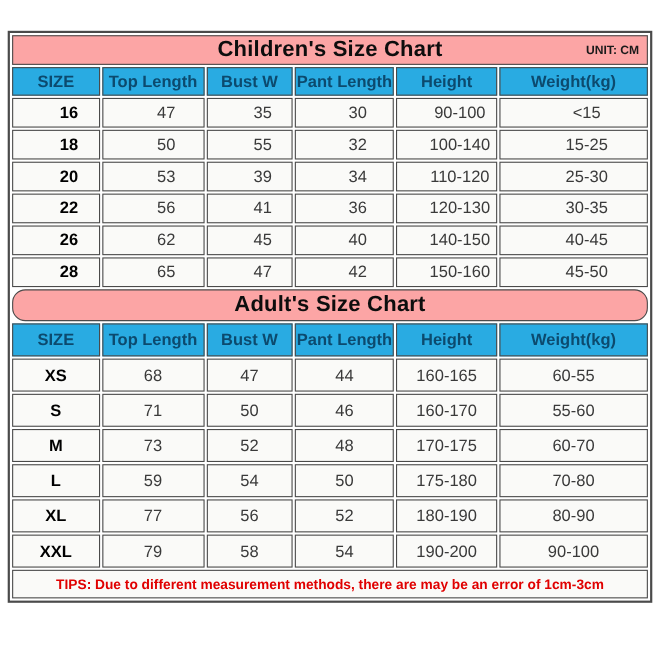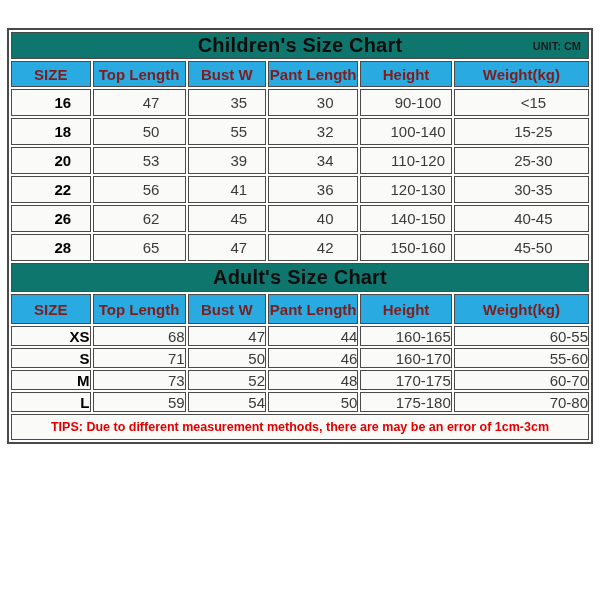"Children's Size Chart" .title-cell { background: #0f766e -> #fca5a5 }
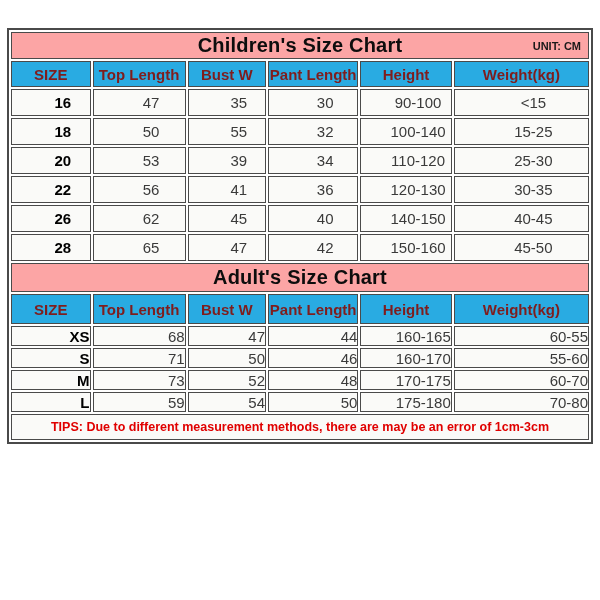"SIZE" th { color: #7f1d1d -> #0c4a6e }
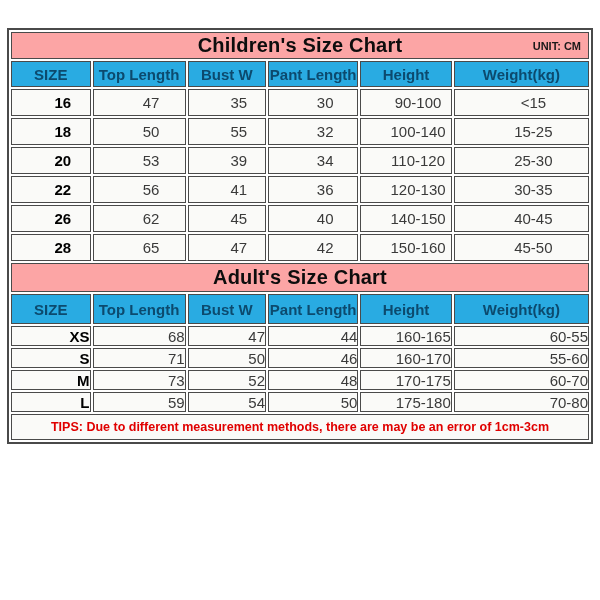"Adult's Size Chart" .adult-title-cell { border-radius: none -> 12px }
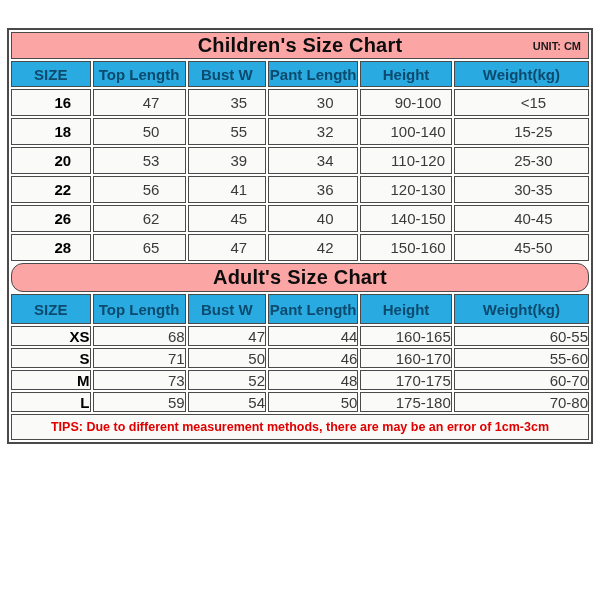"XS" #adult-body td { height: 20px -> 30px; text-align: right -> none }
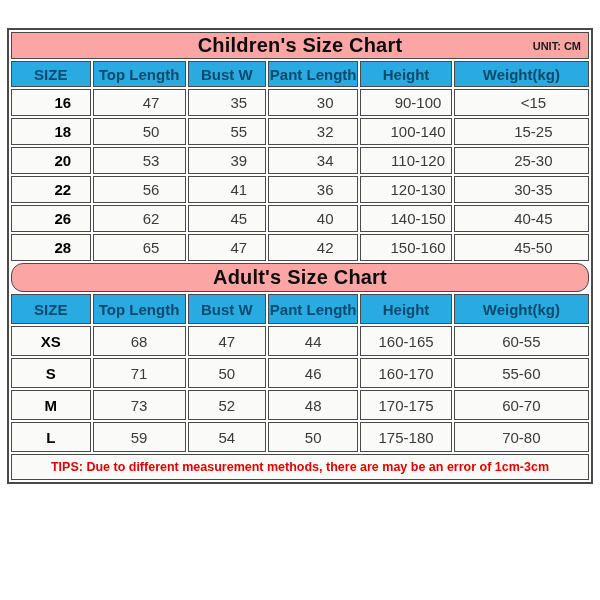"XL" tr { html: none -> <tr> <td>XL</td> <td>77</td> <td>56</td> <td>52</td> <td>180-190</td> <td>80-90</td> </tr> }
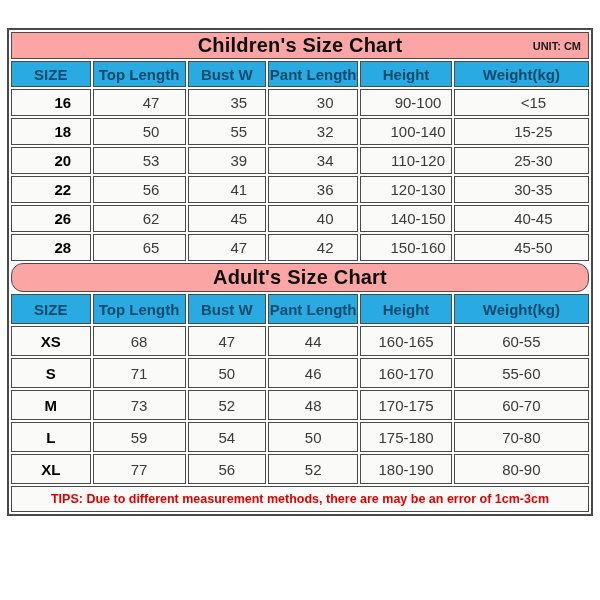"XXL" tr { html: none -> <tr> <td>XXL</td> <td>79</td> <td>58</td> <td>54</td> <td>190-200</td> <td>90-100</td> </tr> }
